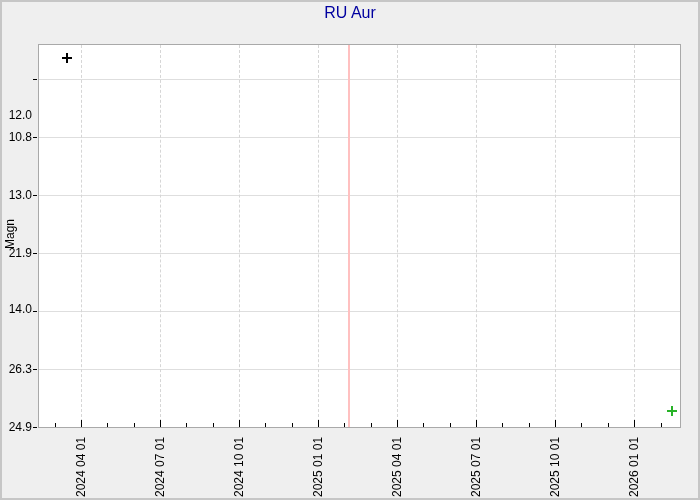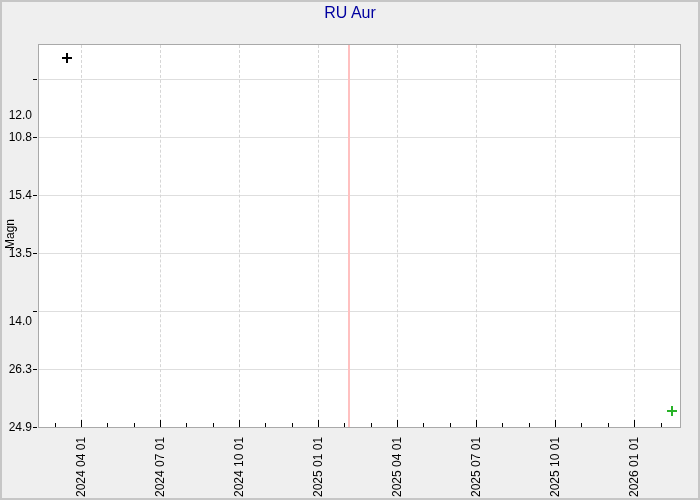"15.4" div.ylab { text: 15.4 -> 13.0 }
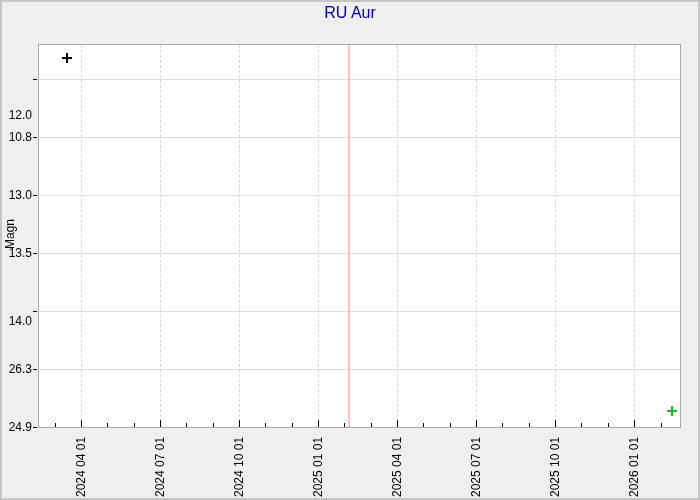"13.5" div.ylab { text: 13.5 -> 21.9 }
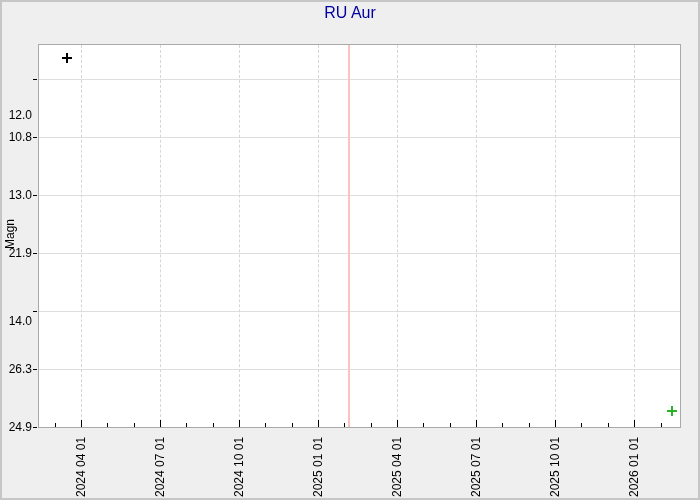"14.0" div.ylab { top: 312px -> 300px }
